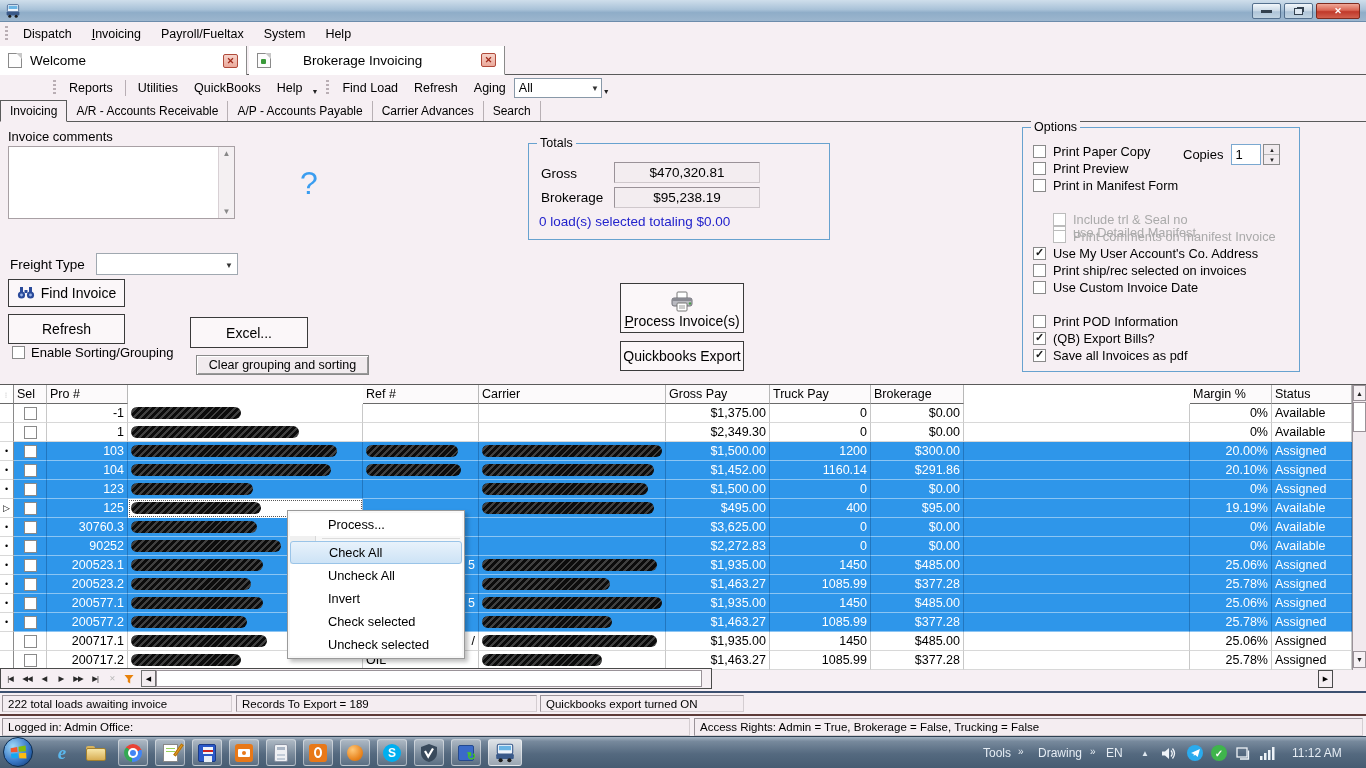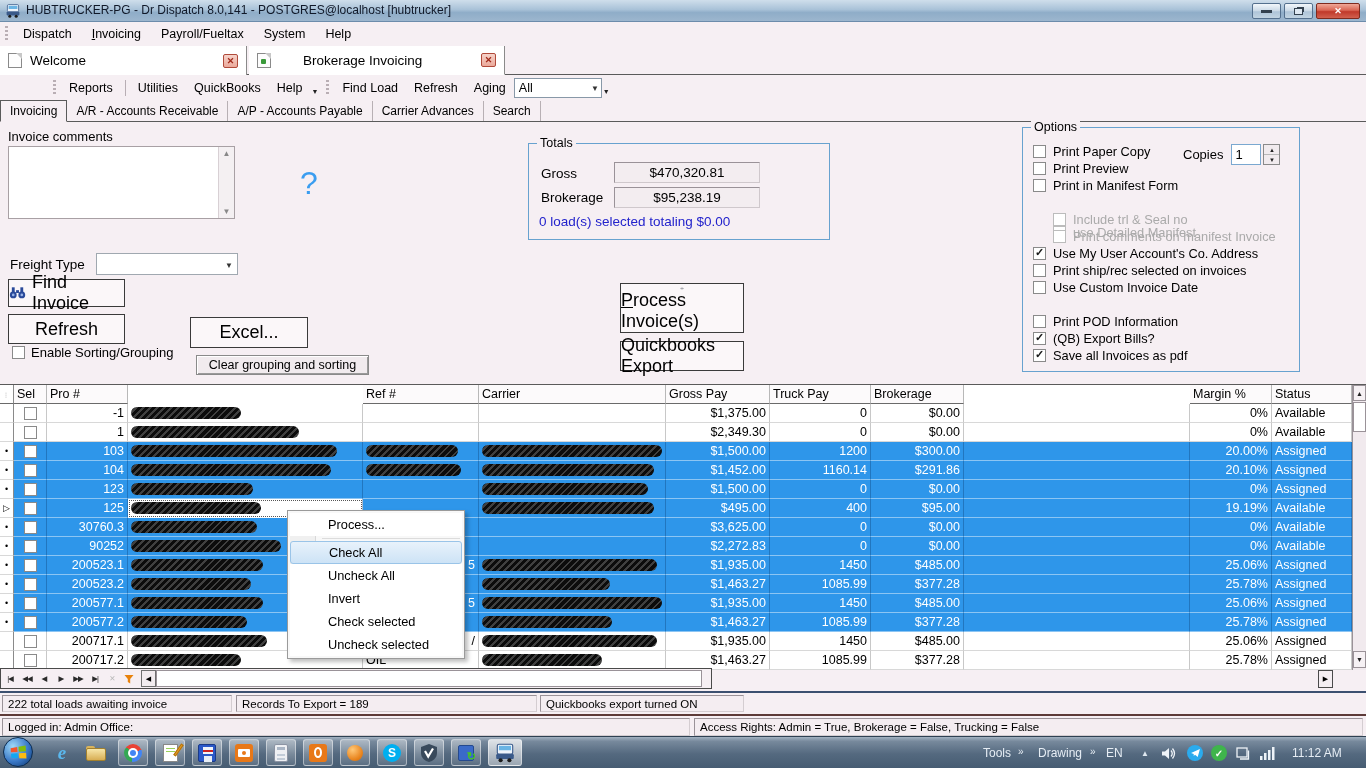"HUBTRUCKER-PG - Dr Dispatch 8.0,141" div.abs { html: <div>HUBTRUCKER-PG - Dr Dispatch 8.0,141 - POSTGRES@localhost [hubtrucker]</div> -> none }
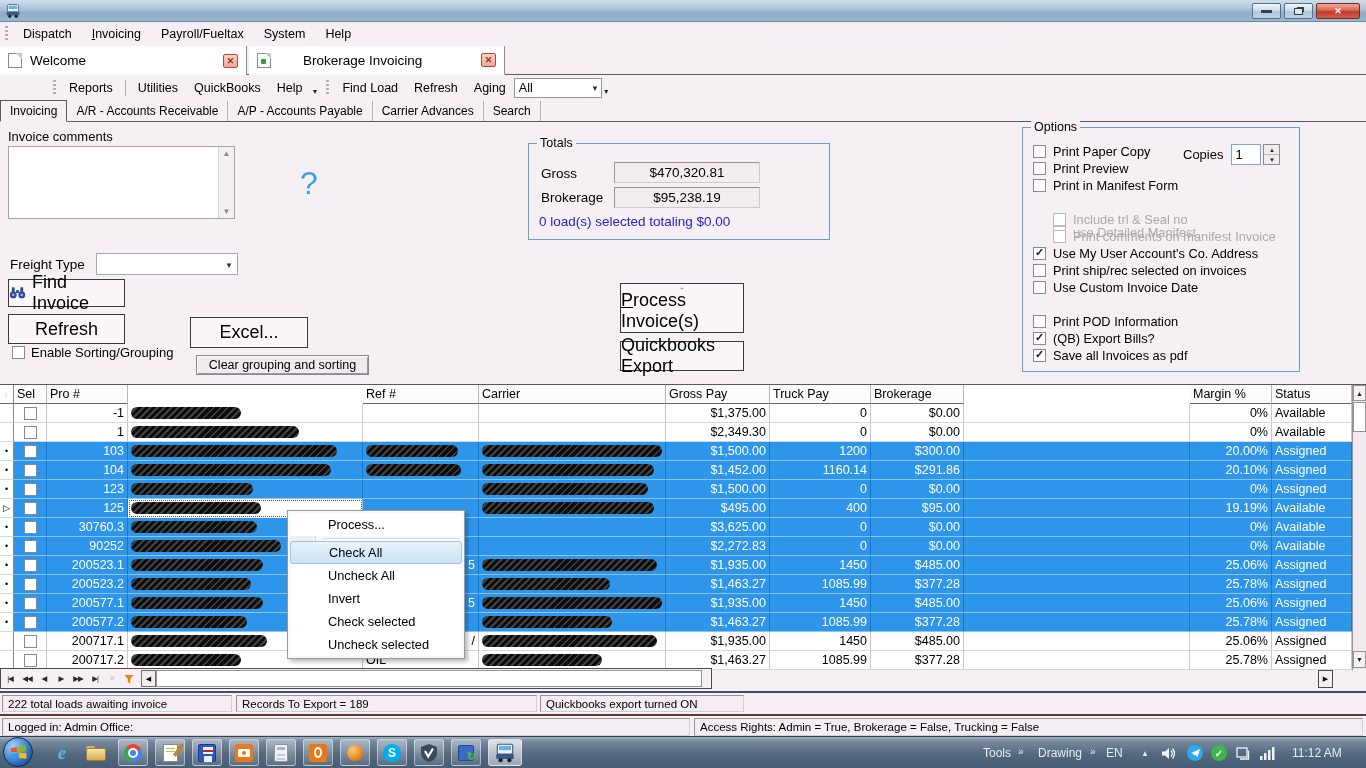"Find Invoice" .btnA { font-size: 18px -> 14px }
